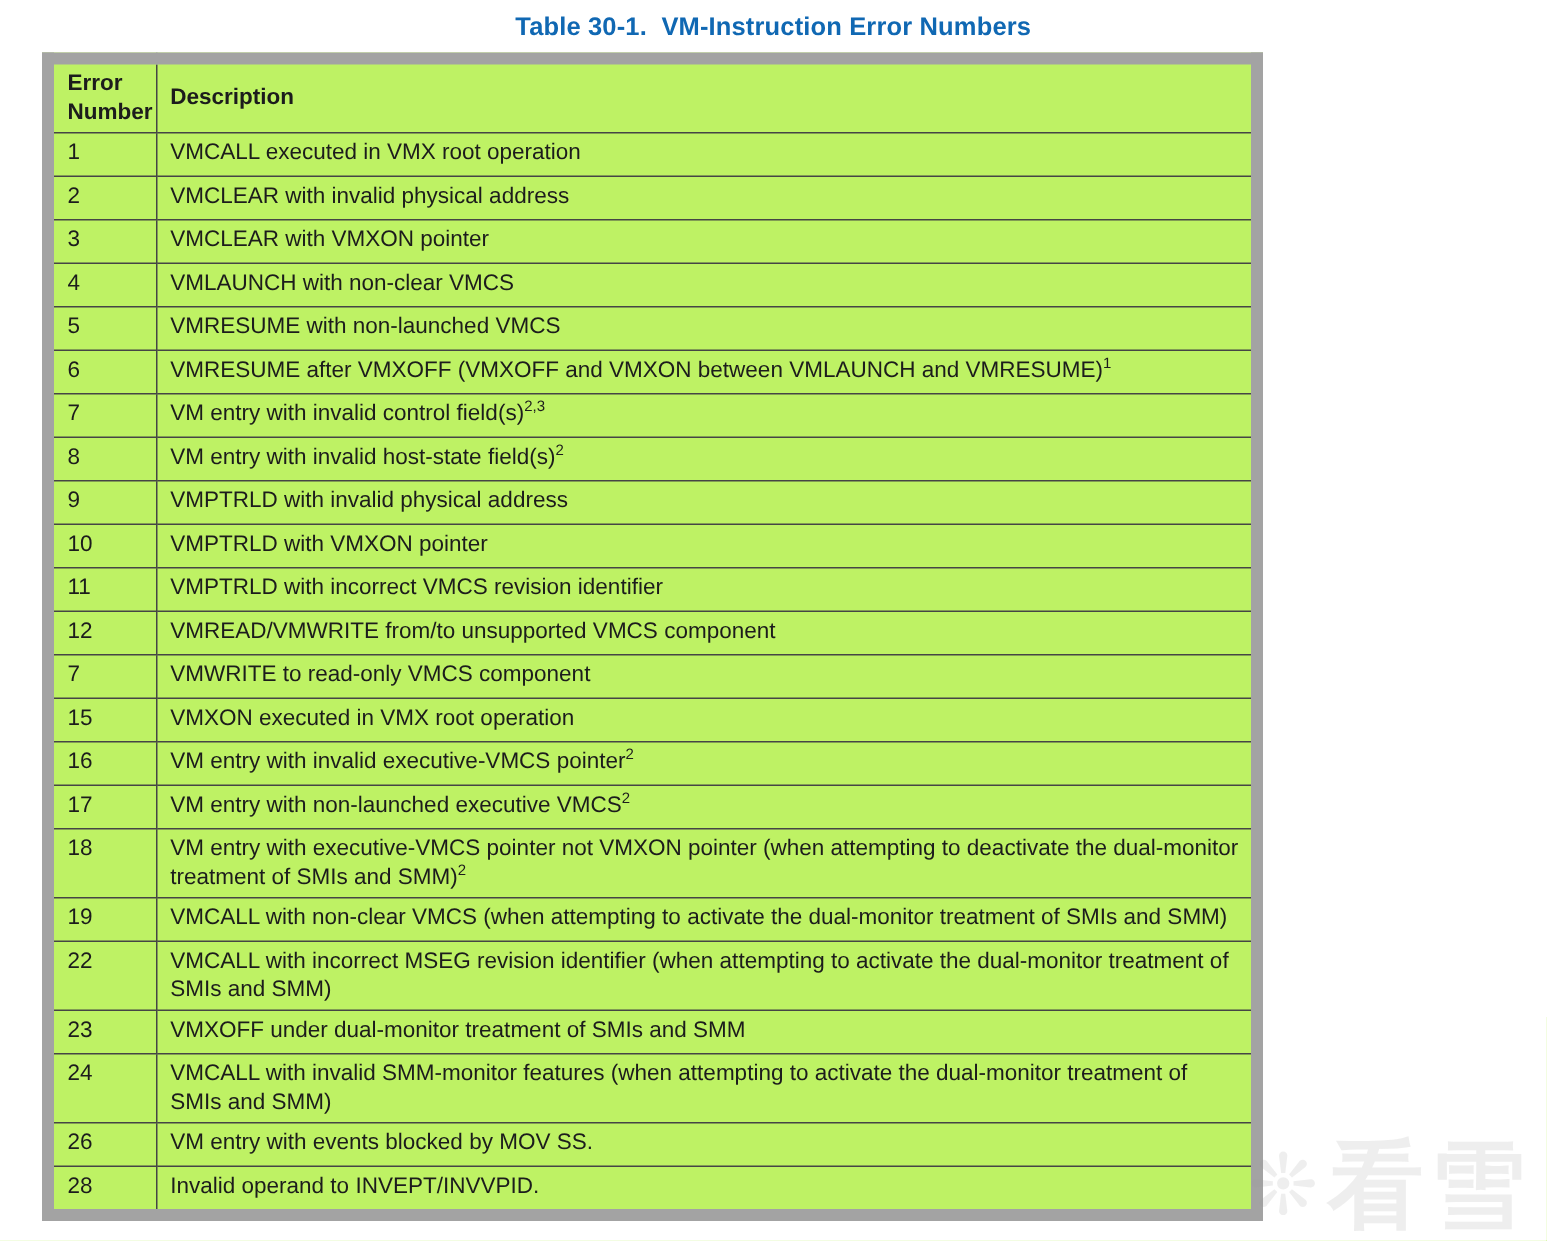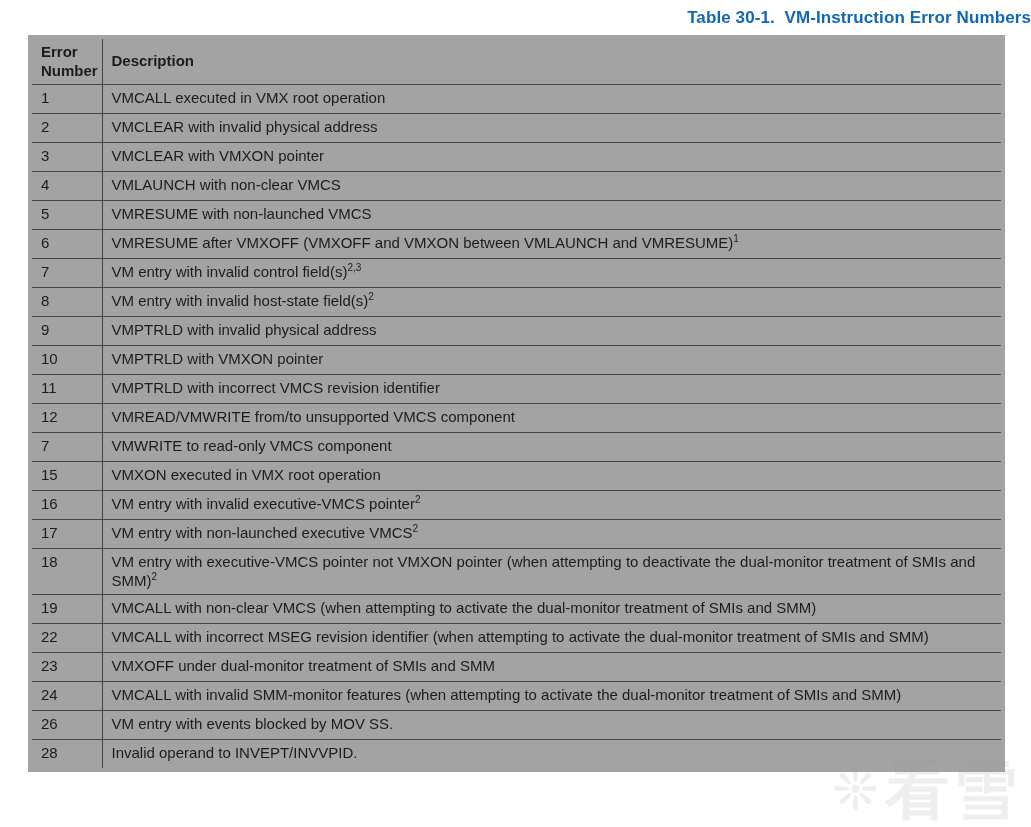"Table 30-1. VM-Instruction Error Numbers" .table-title { text-align: right -> center }
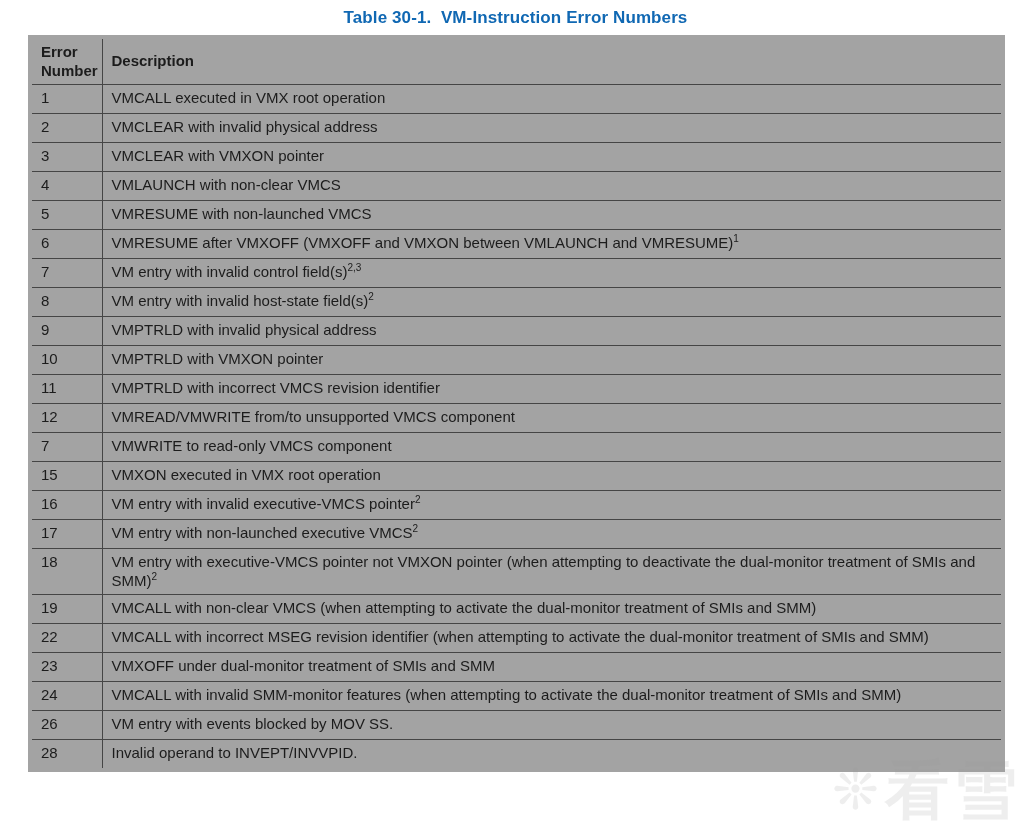"Error Number" table.err-table { background: #a3a3a3 -> #bef264; border: 4px solid #a3a3a3 -> 8px solid #a3a3a3; width: 977px -> 814px }
